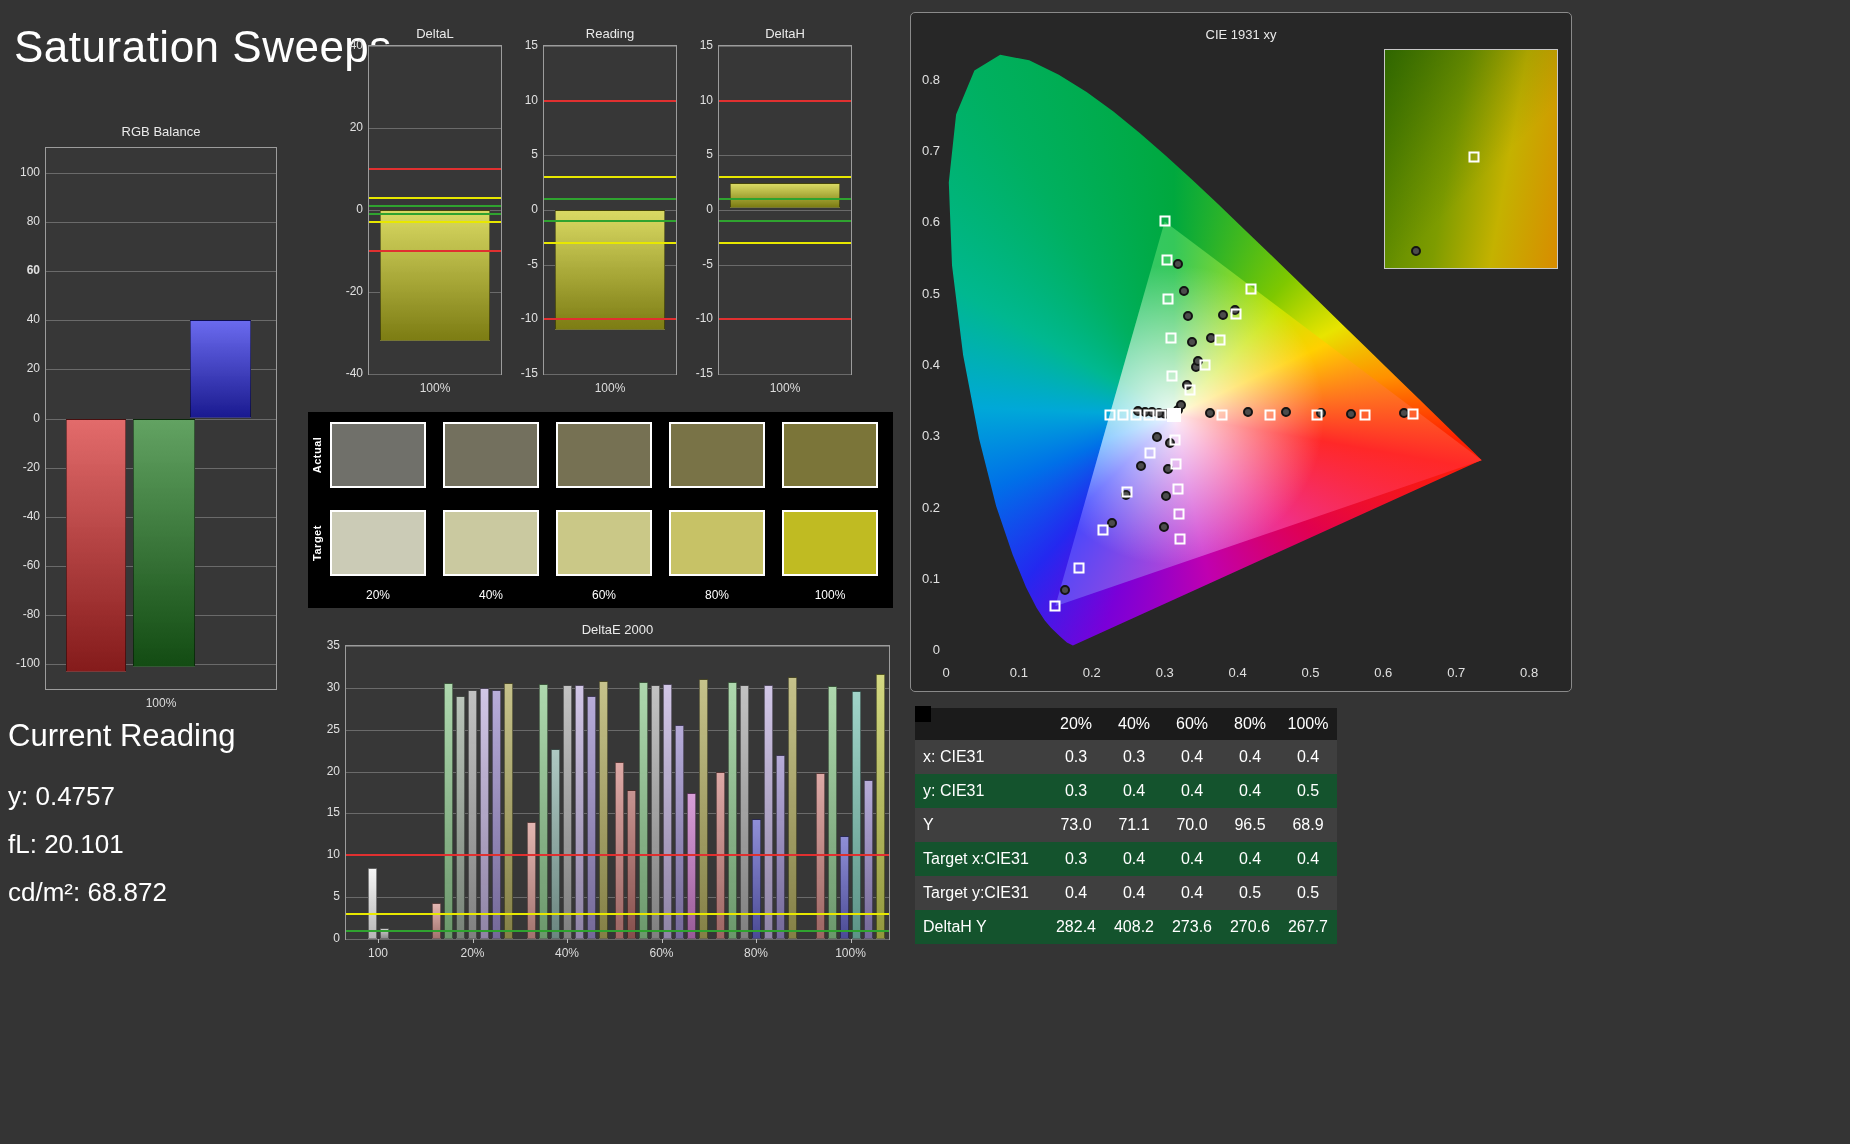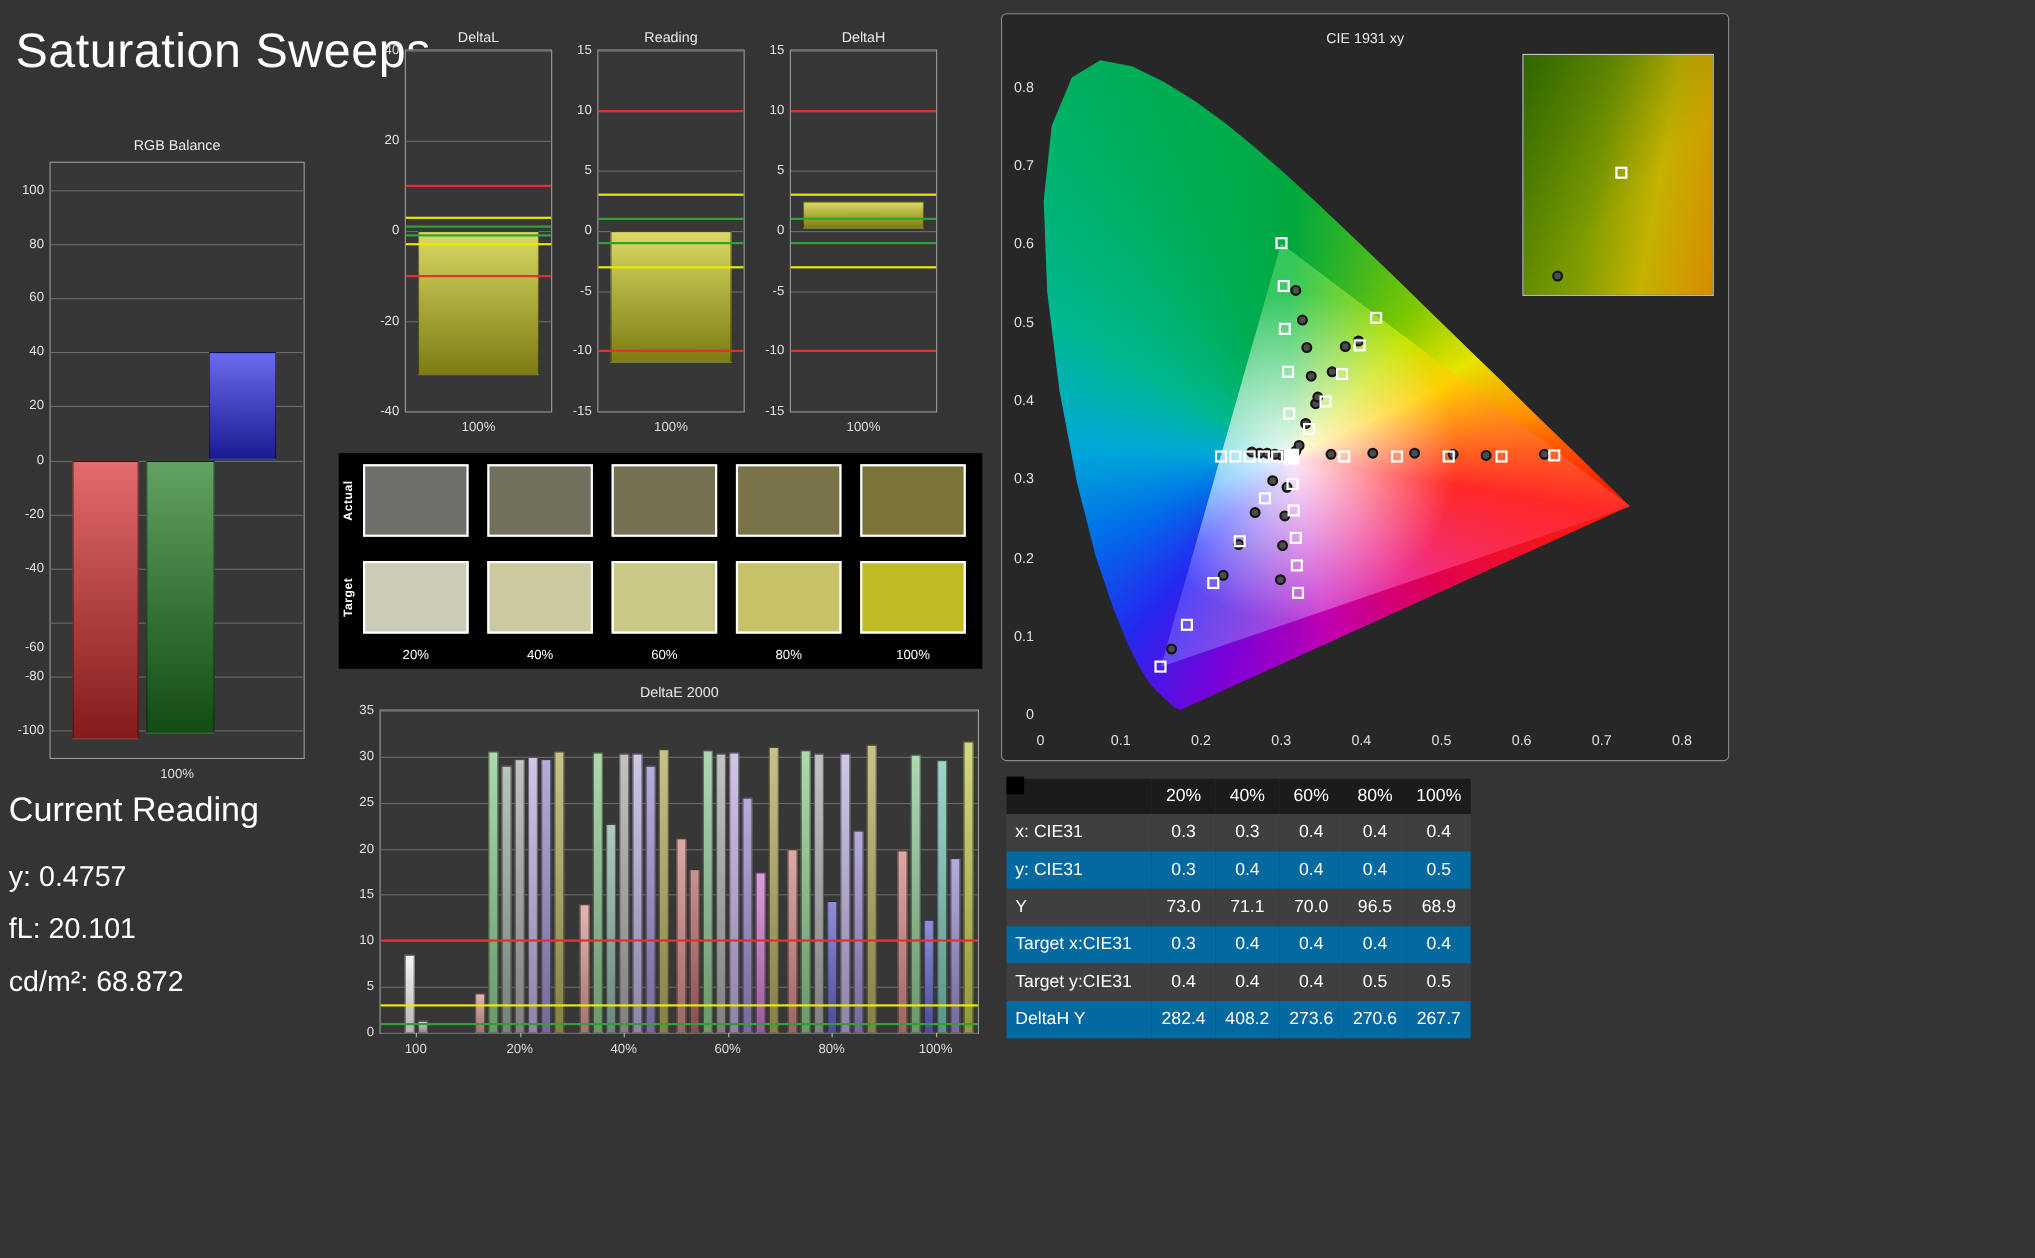"60" div.ytick { font-weight: none -> bold }
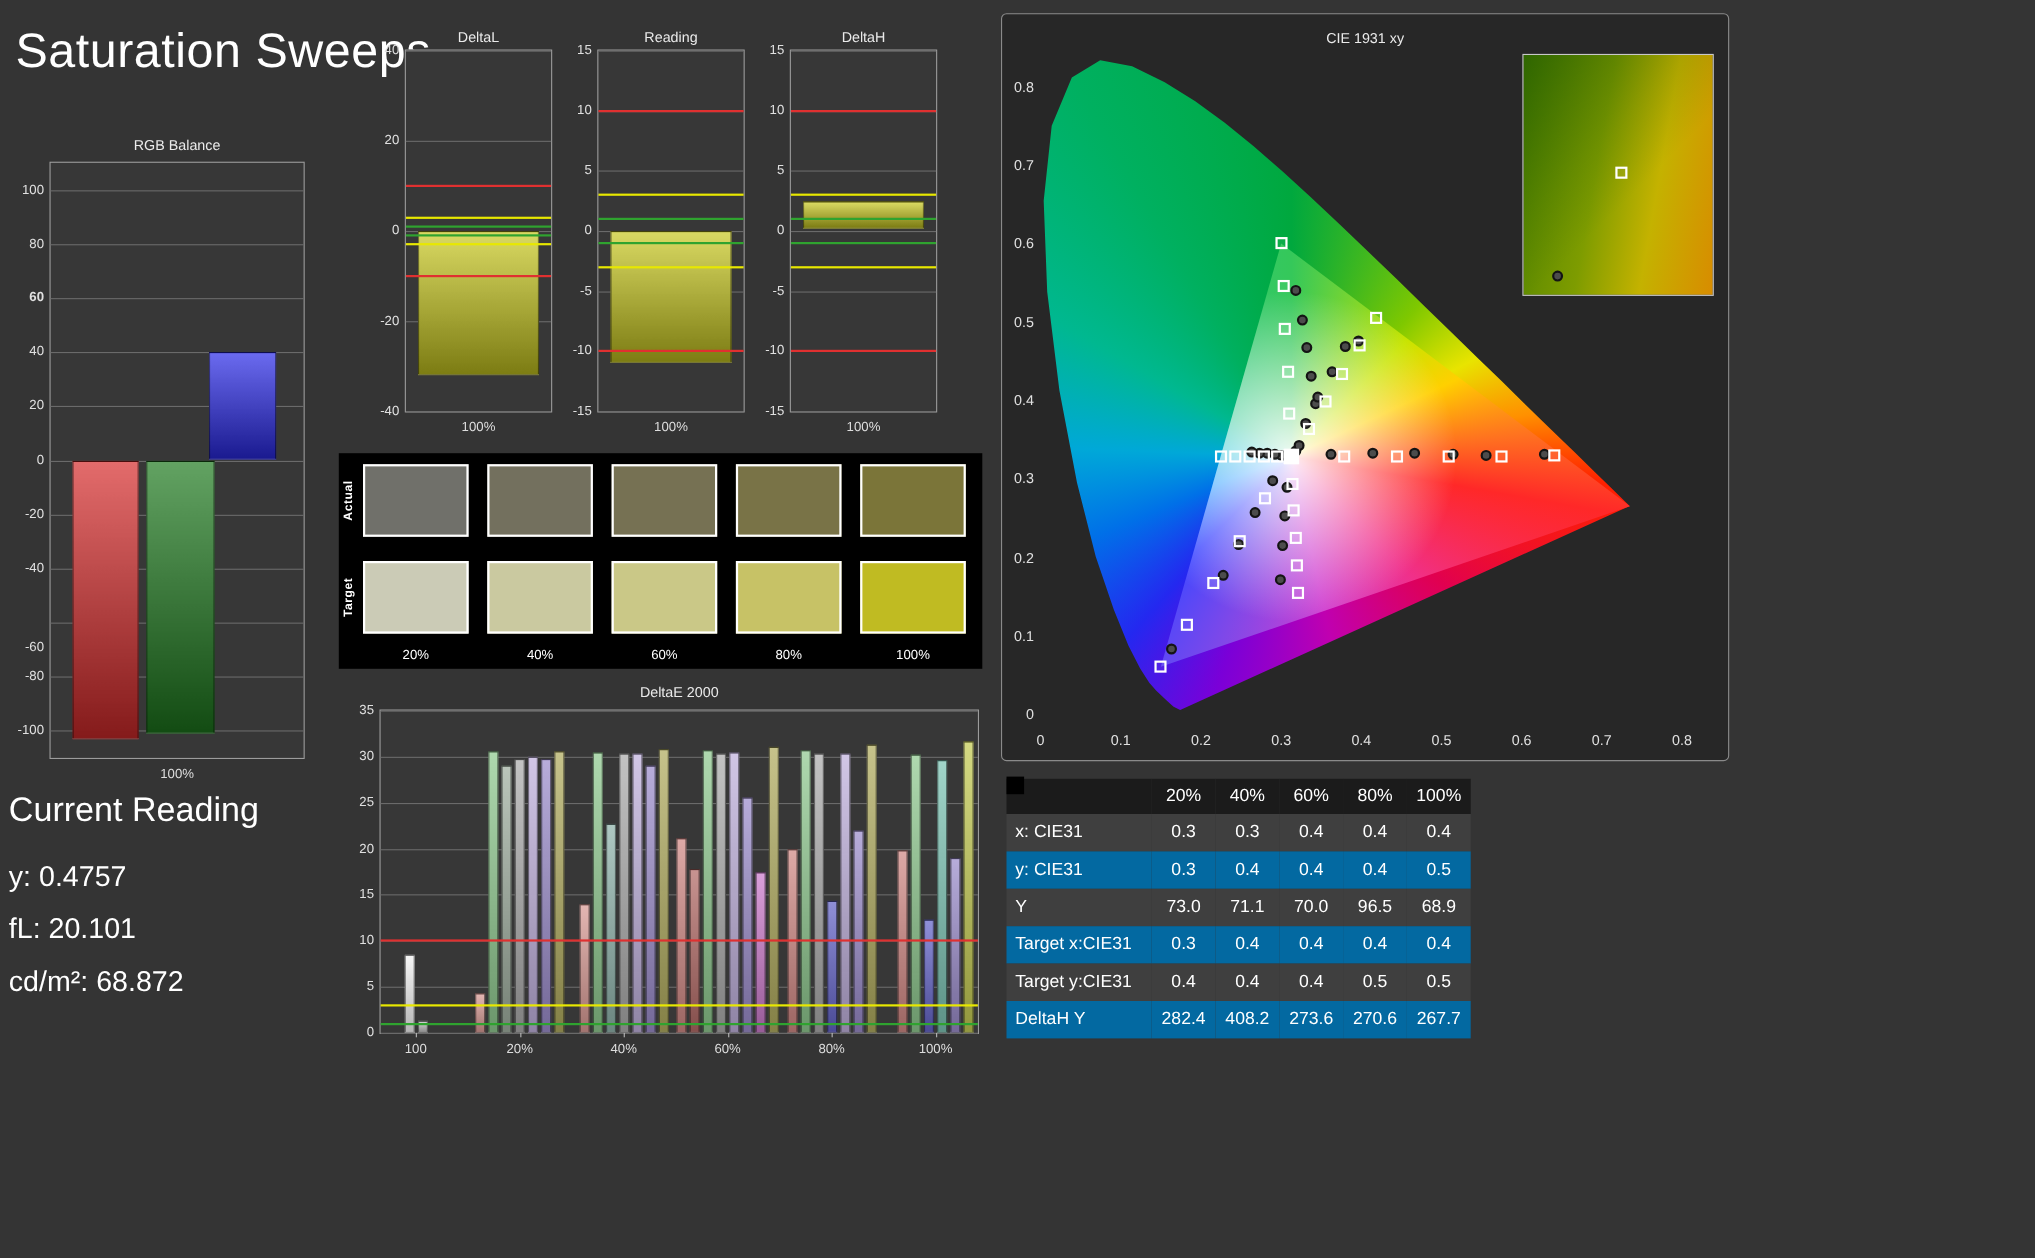"-60" div.ytick { top: 433px -> 410px }
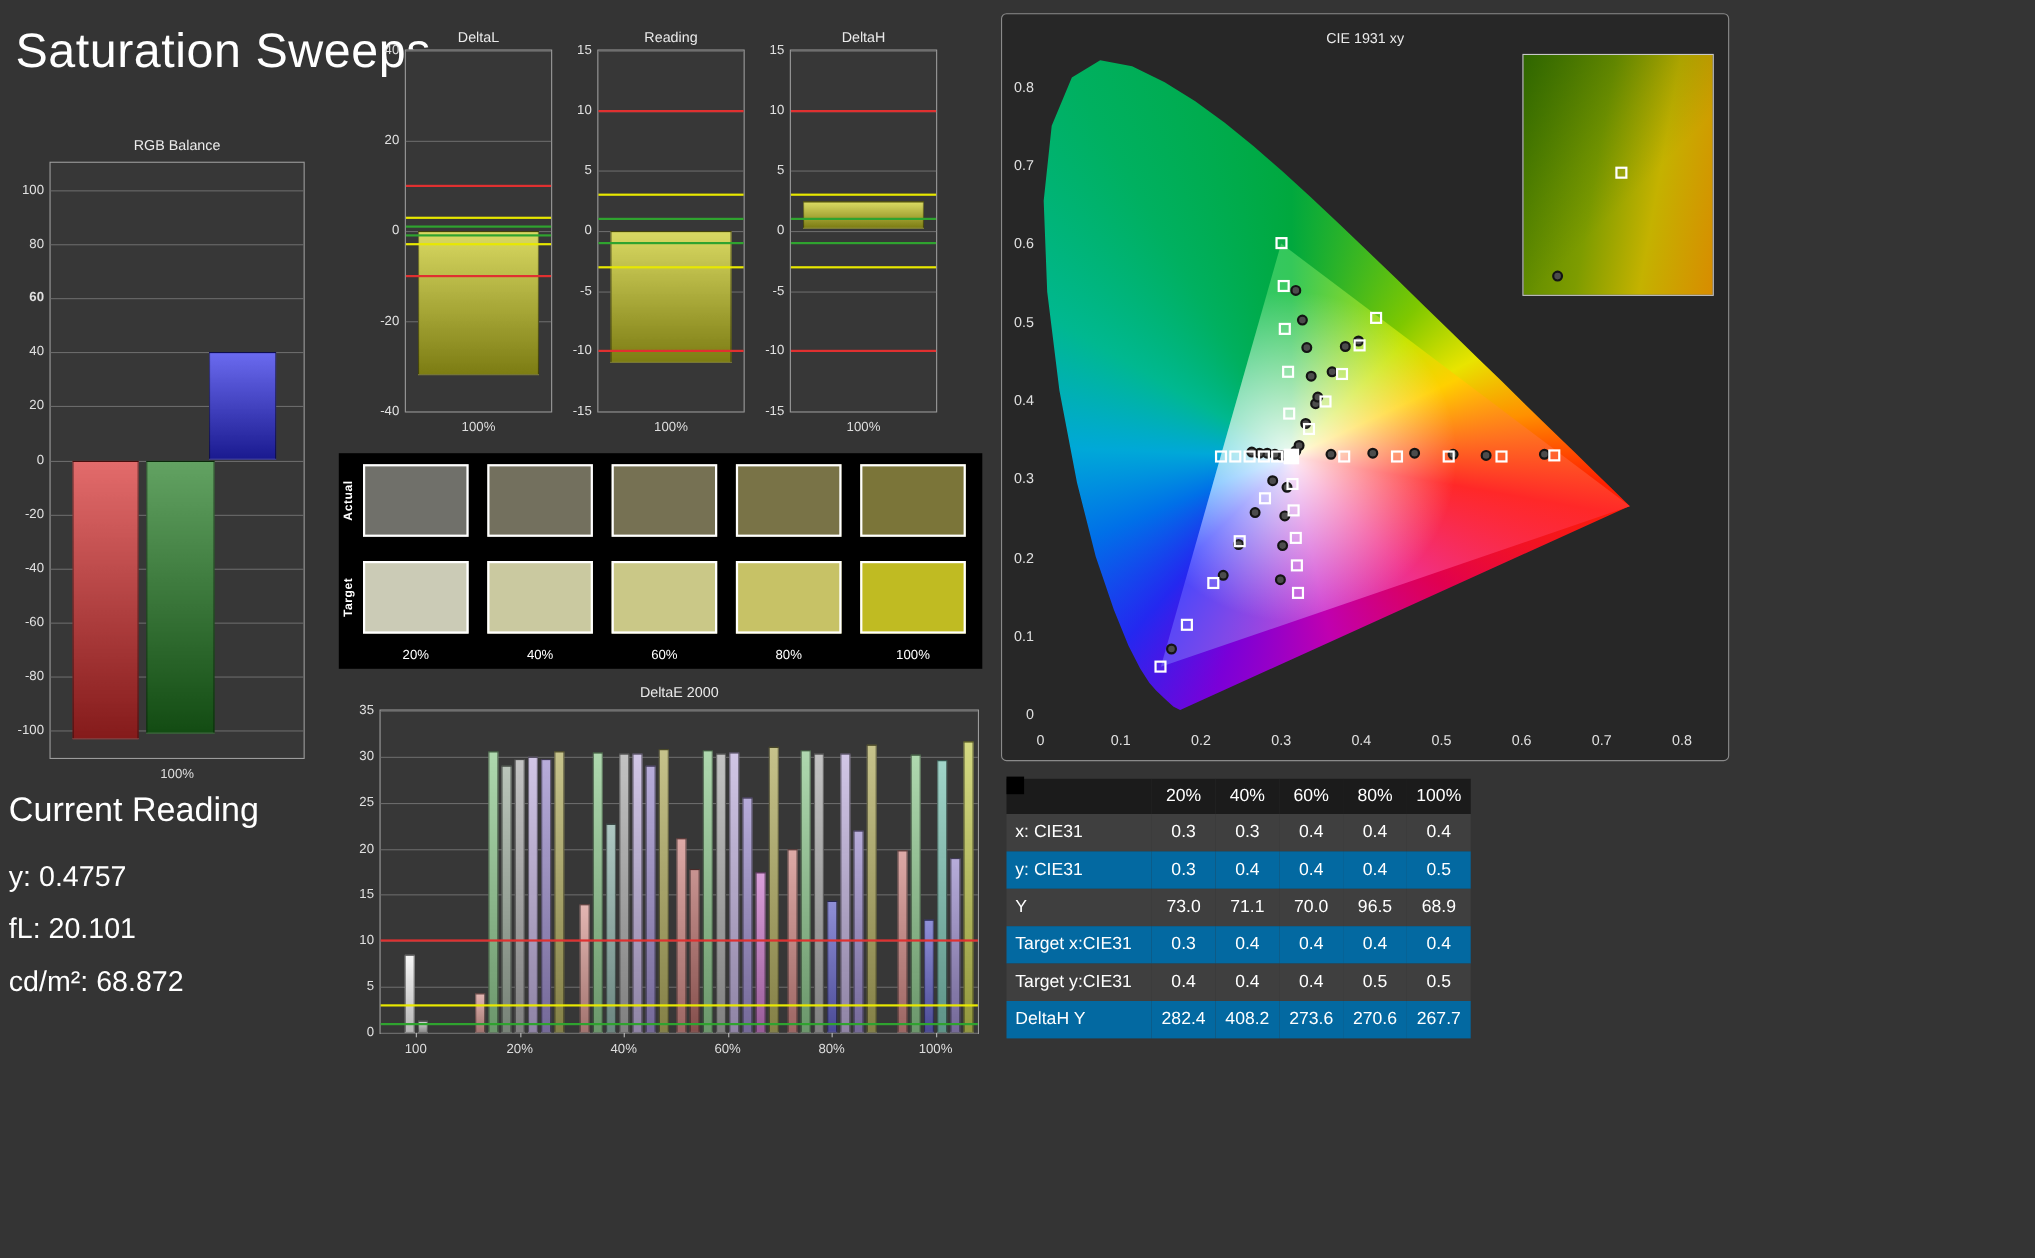"y: CIE31" .alt { background: #0369a1 -> #14532d }
